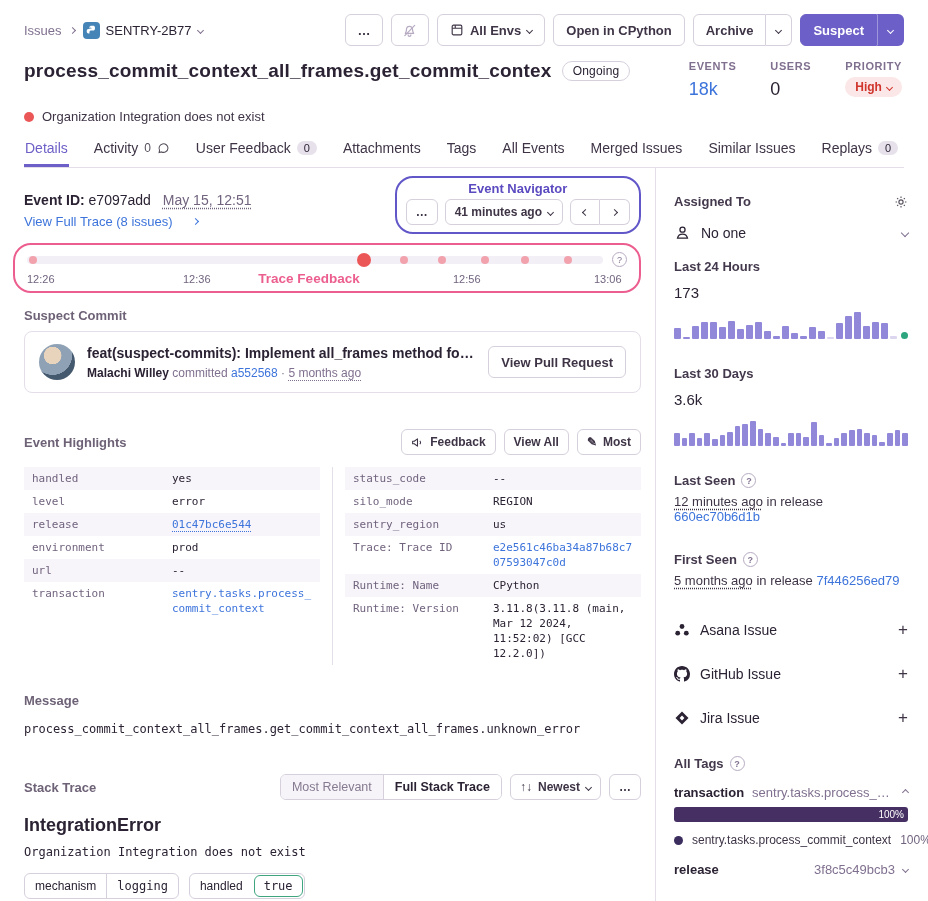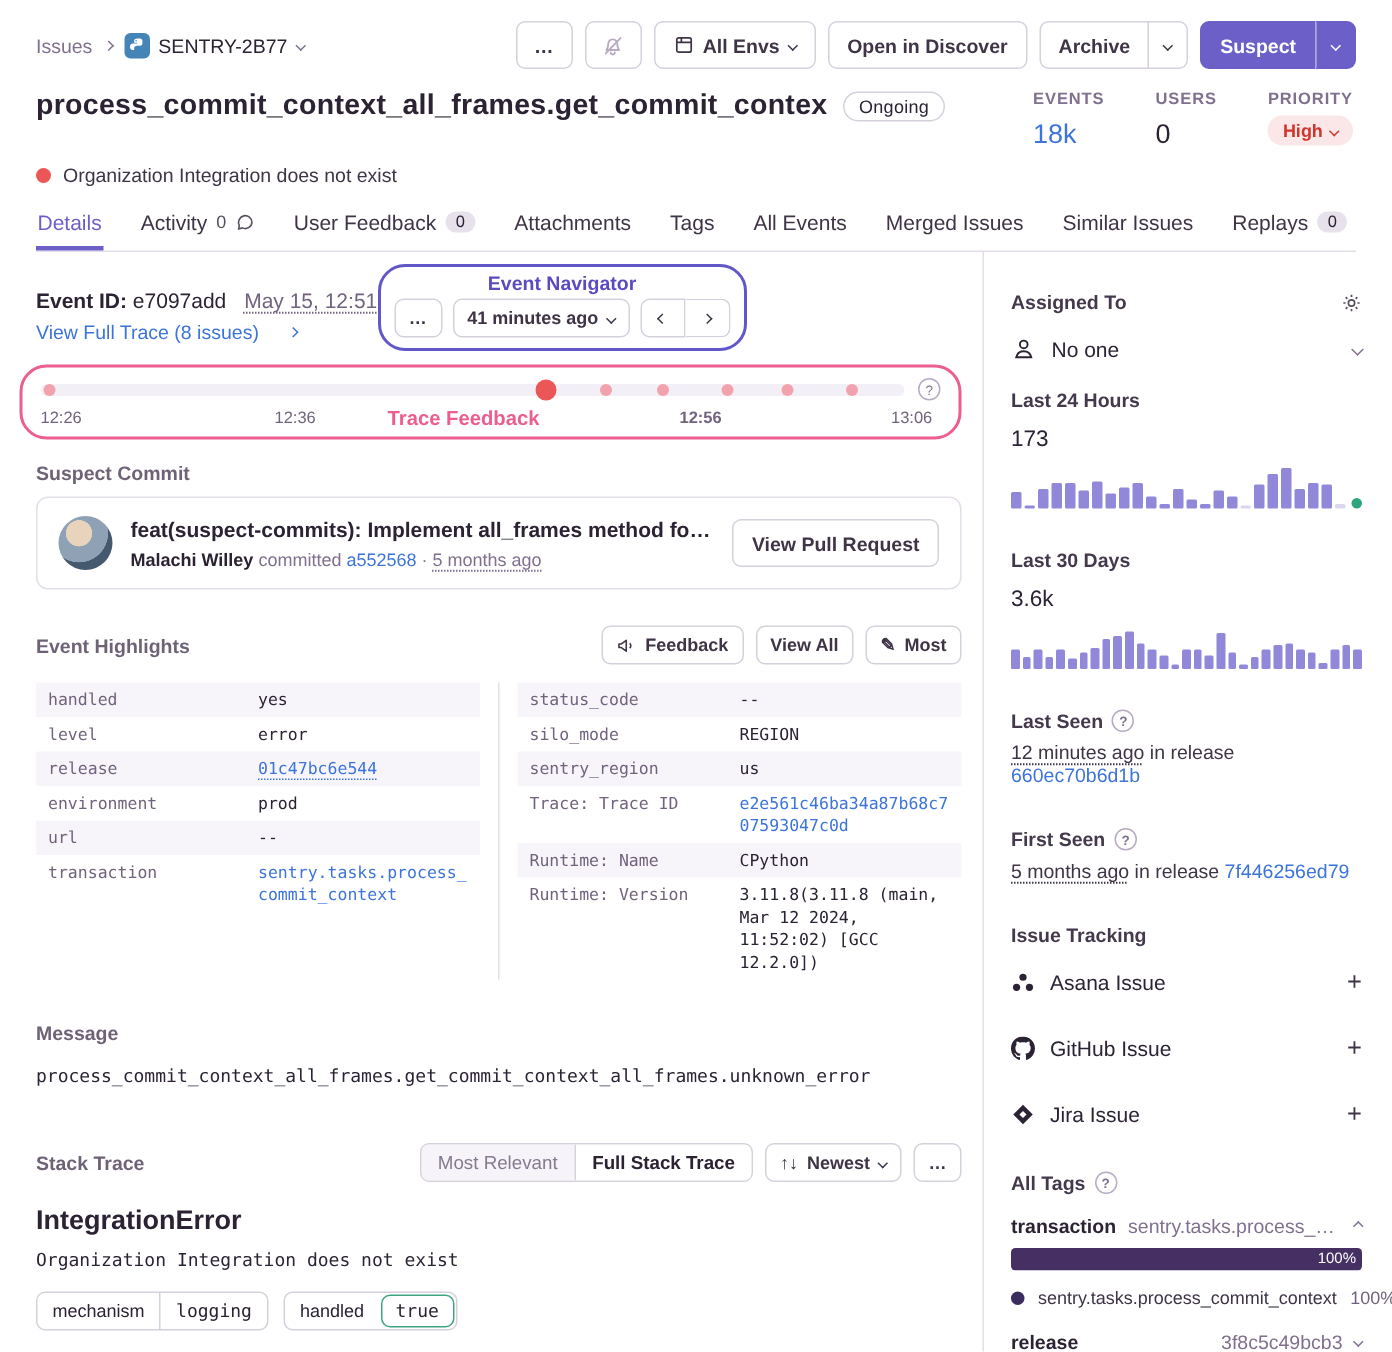"Open in Discover" span { text: Discover -> CPython }
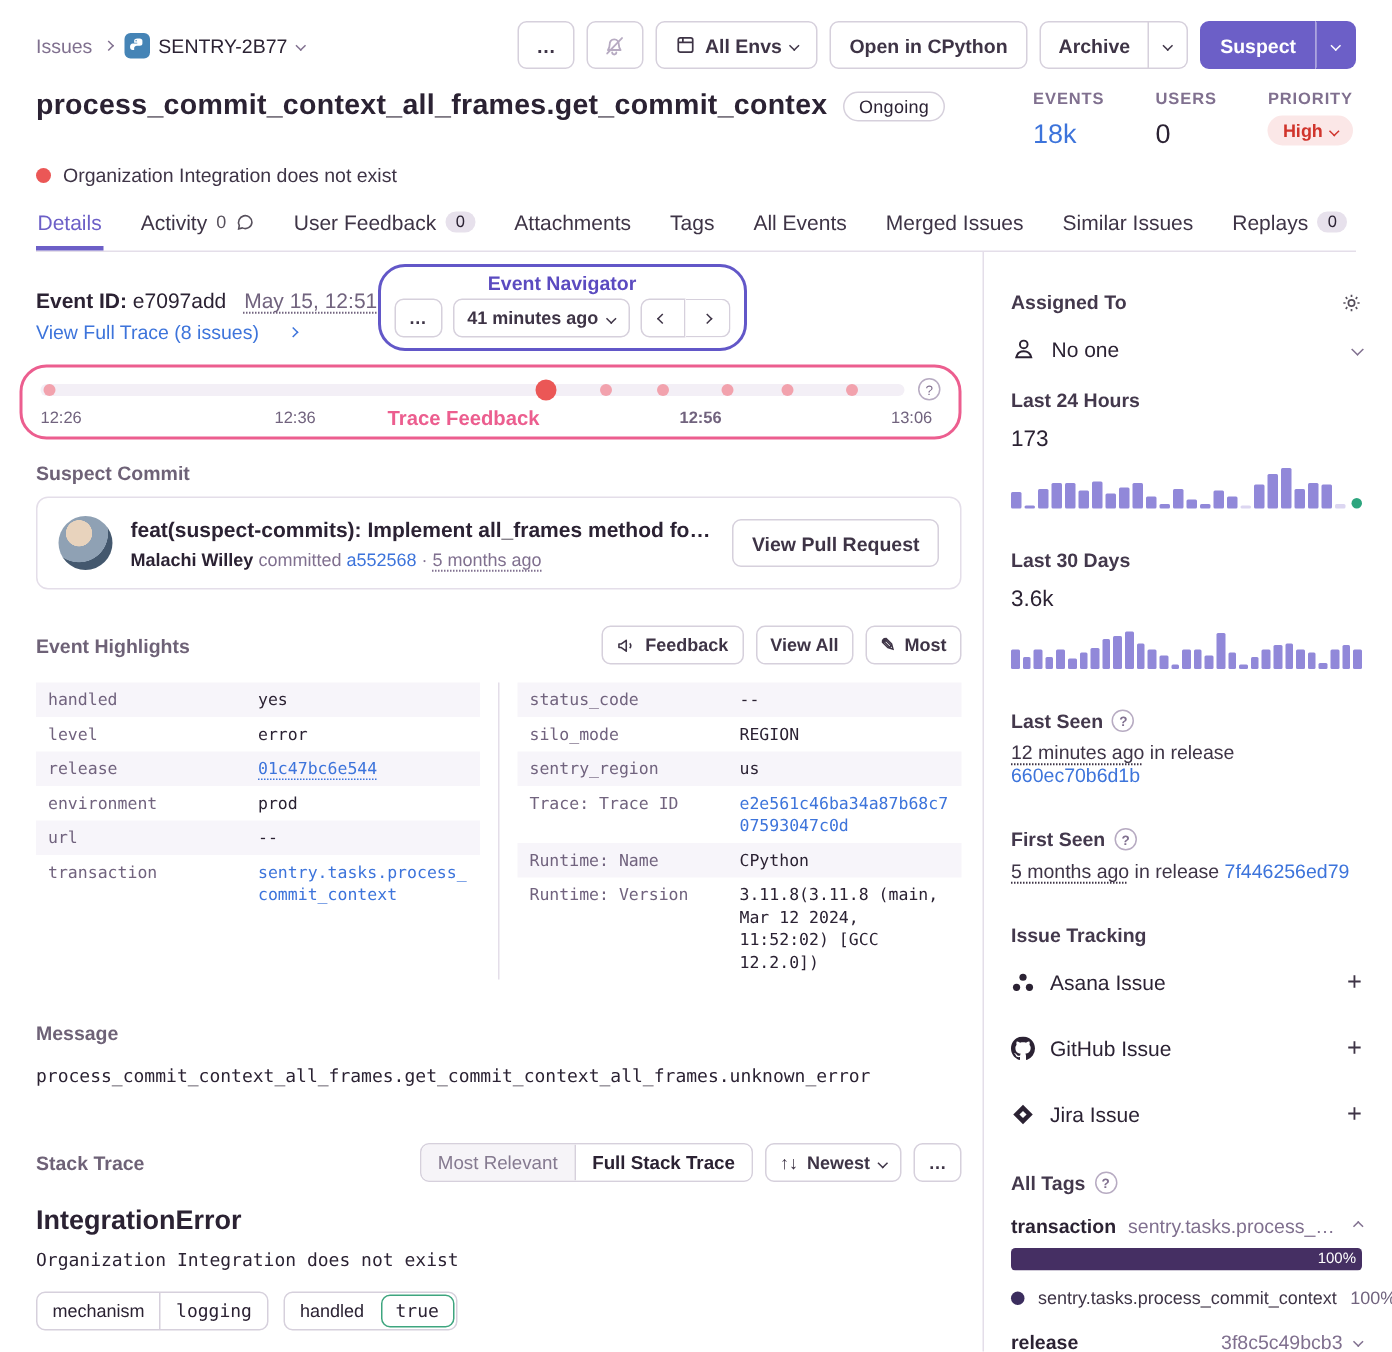"Event ID: e7097add May 15," .eventrow { justify-content: flex-start -> space-between }
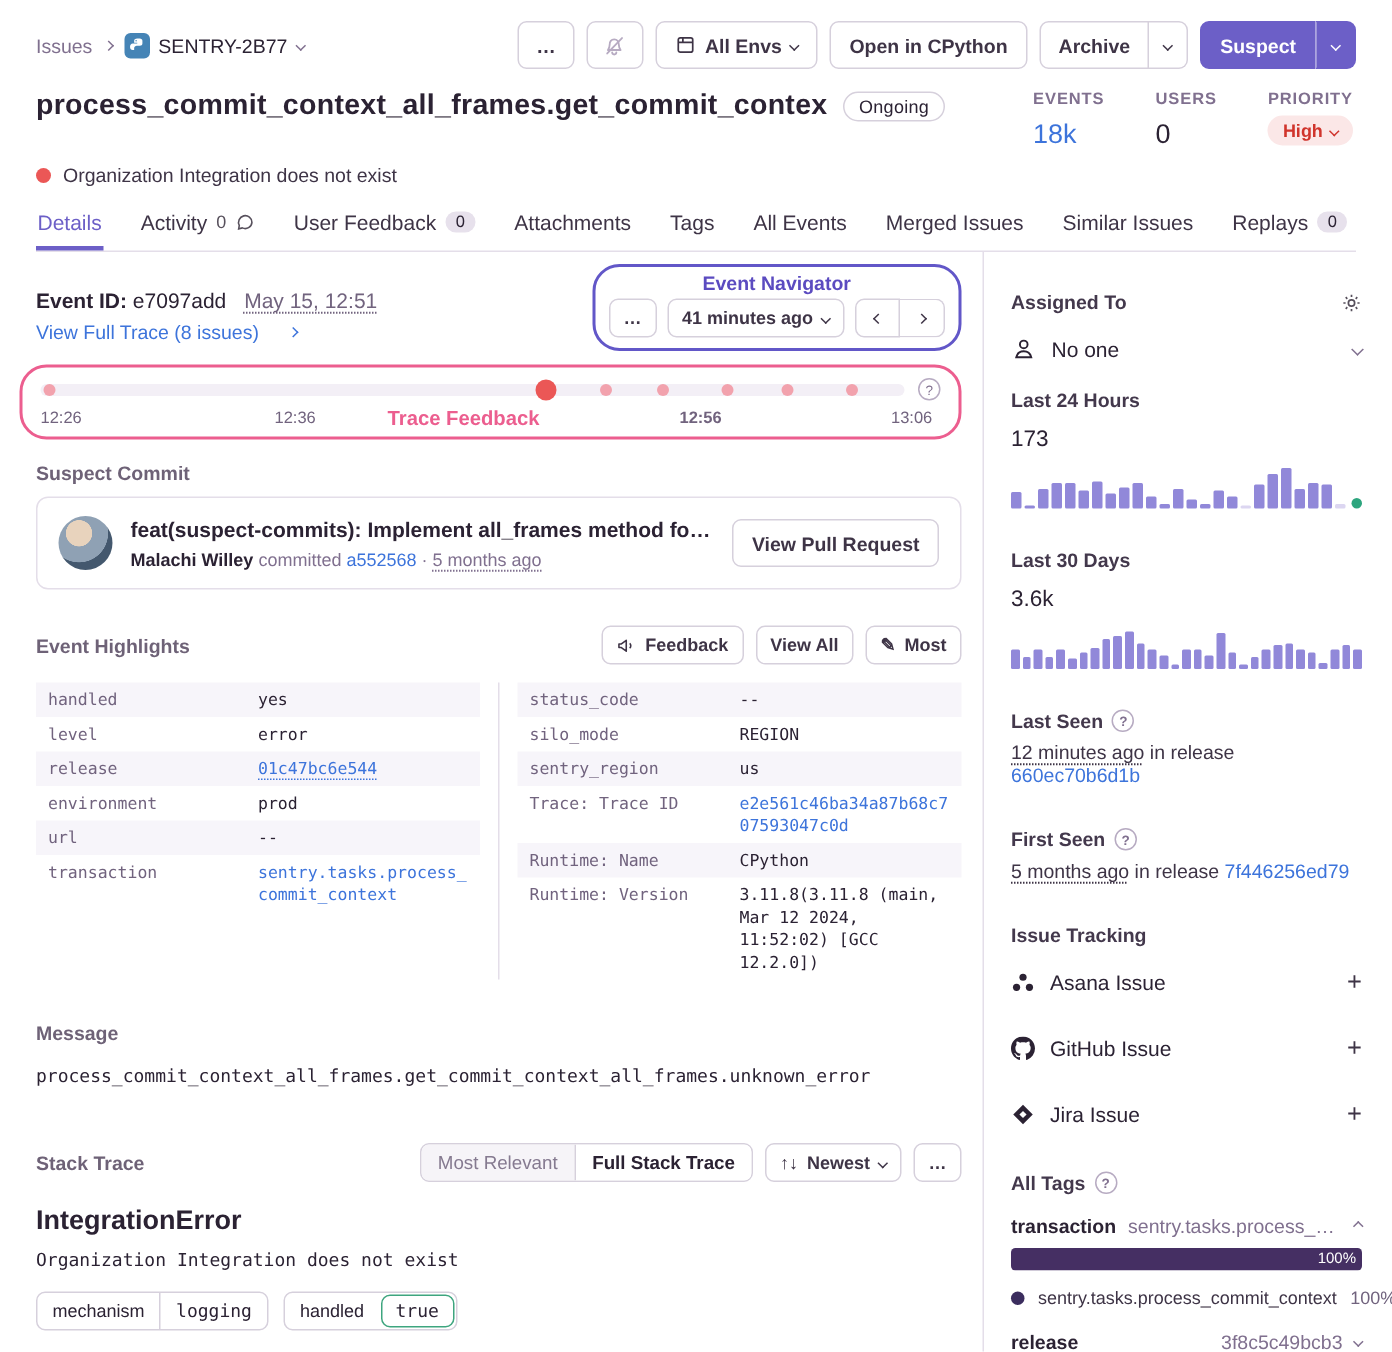"12:56" span.tick { font-weight: bold -> none }
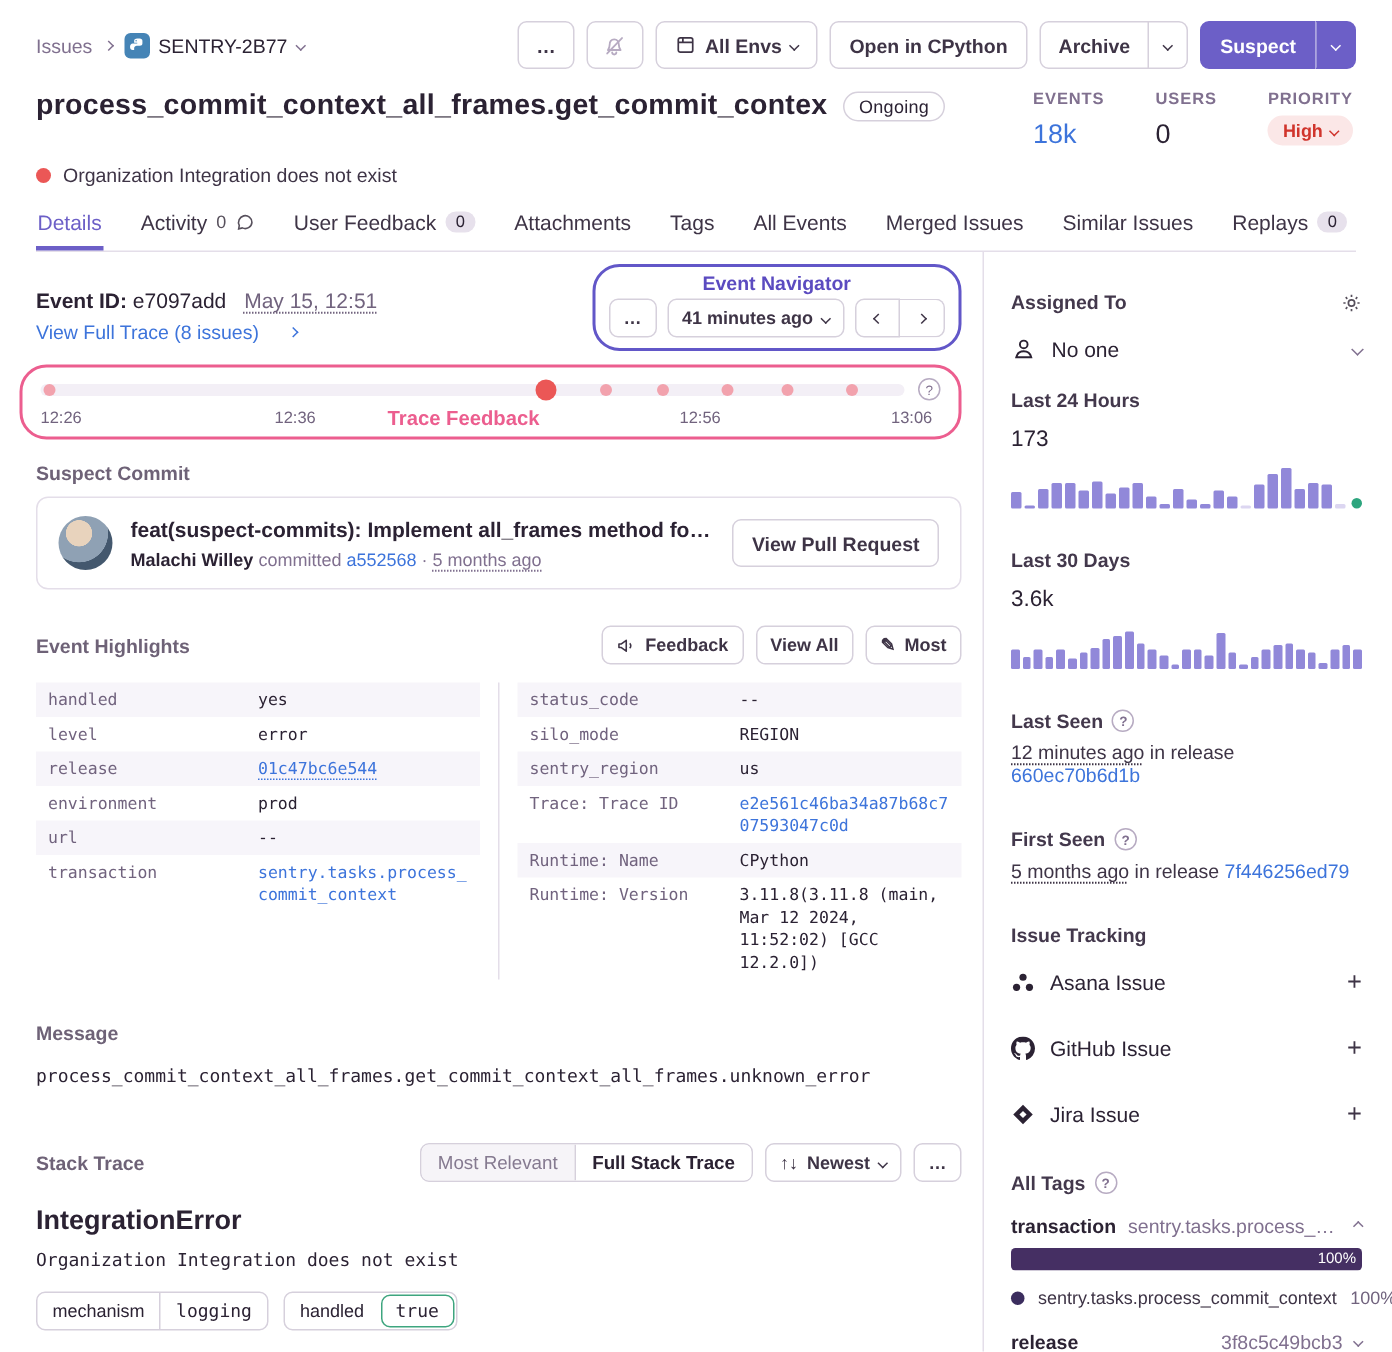"Event Highlights" .ehhead { margin-top: 24px -> 36px }
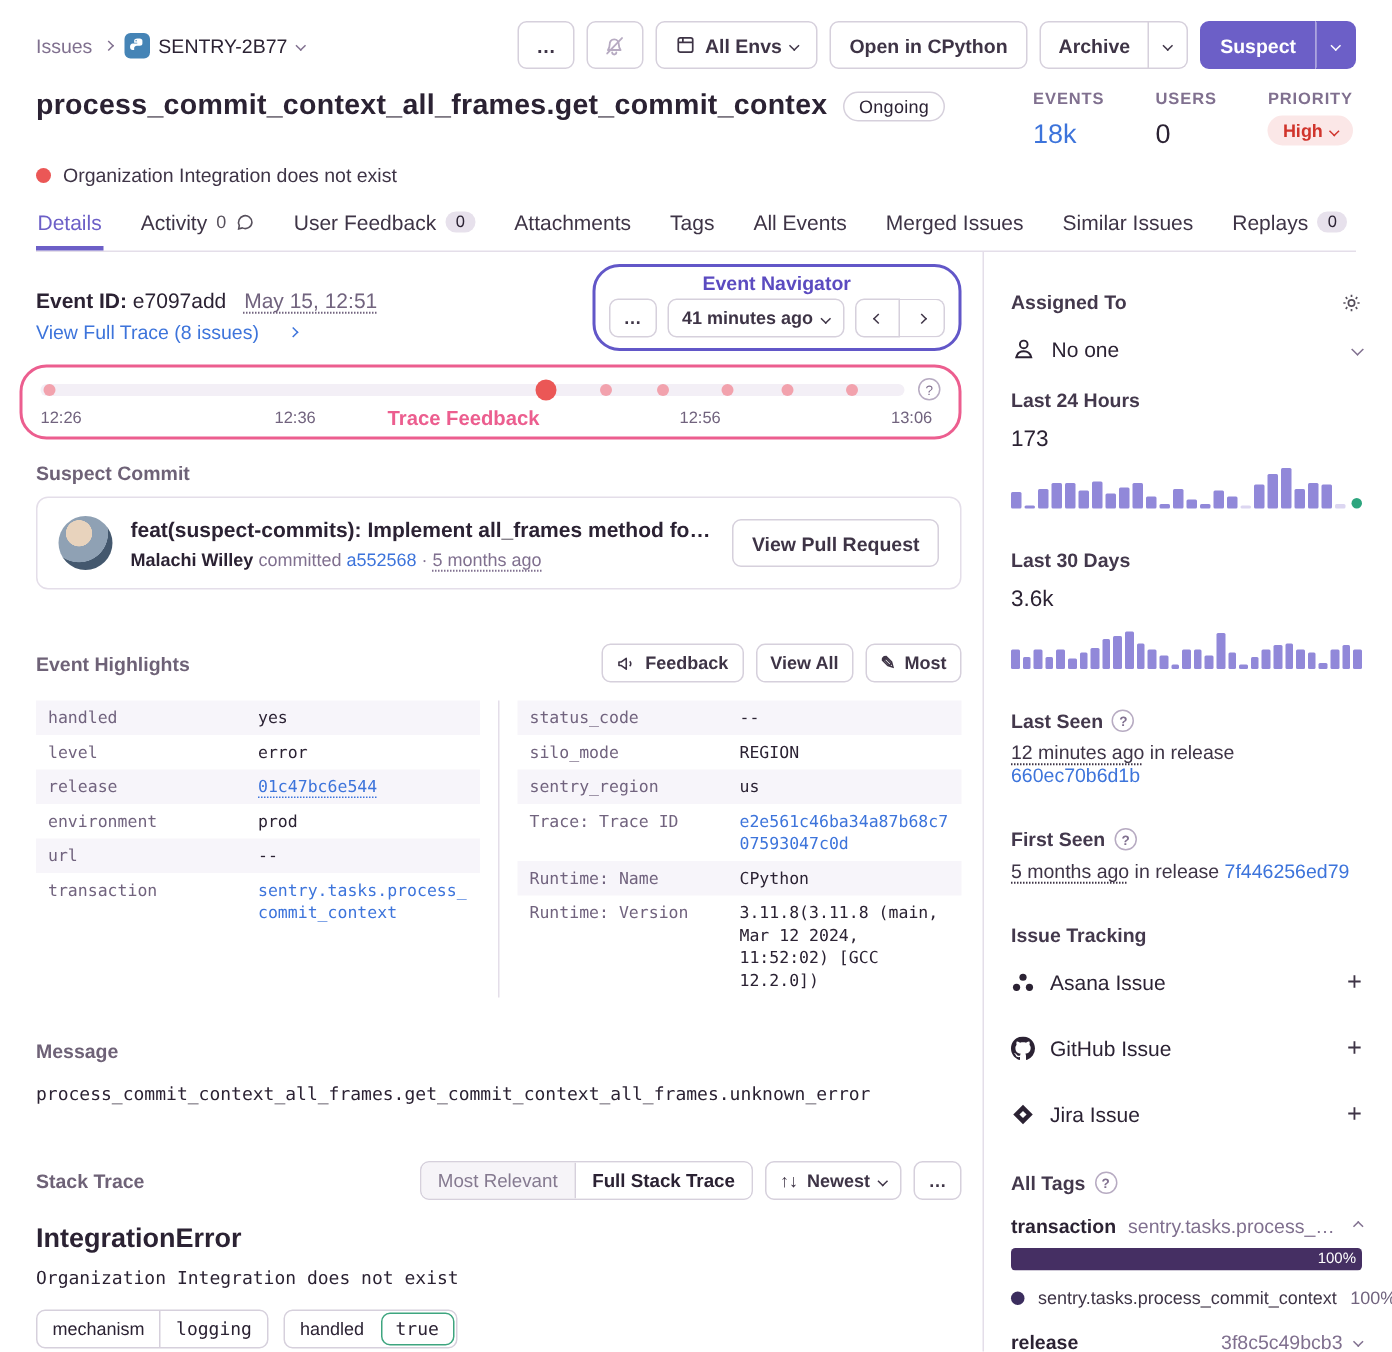"Issue Tracking" div.sidelab { html: <div>Issue Tracking</div> -> none }
